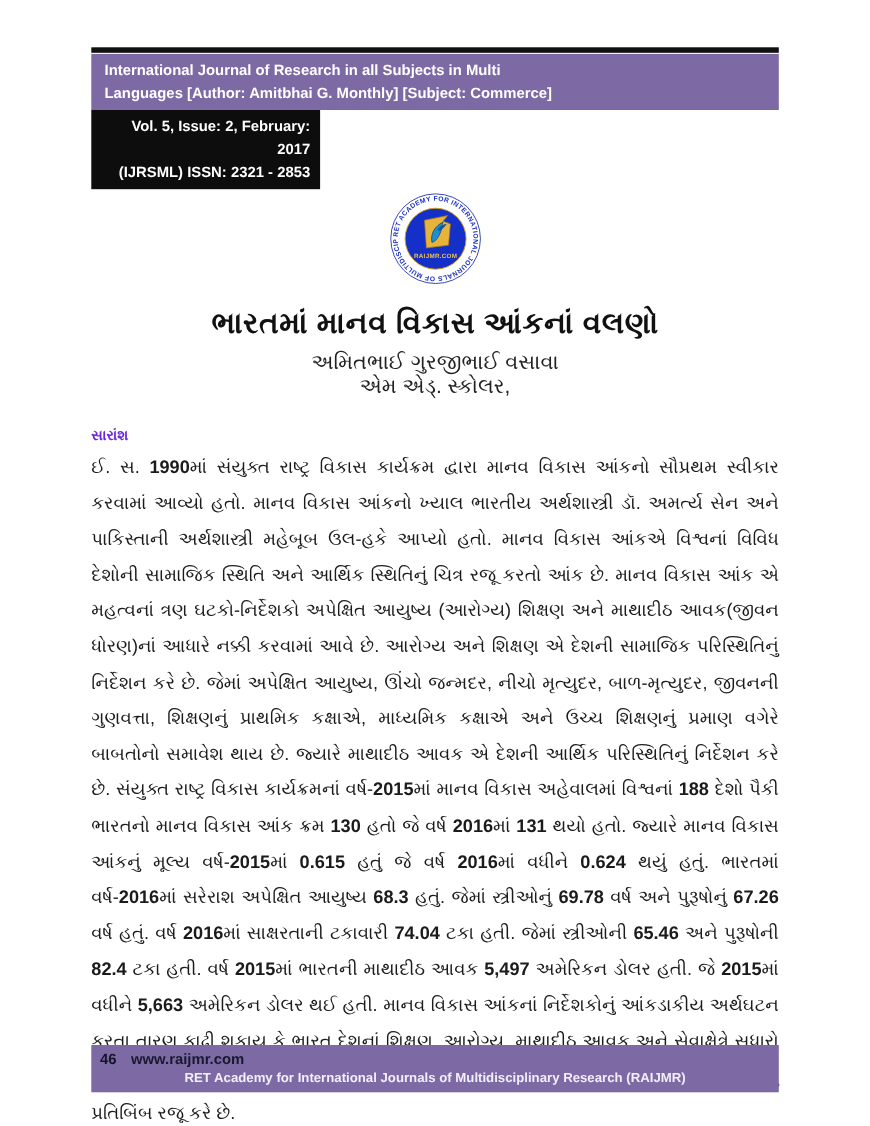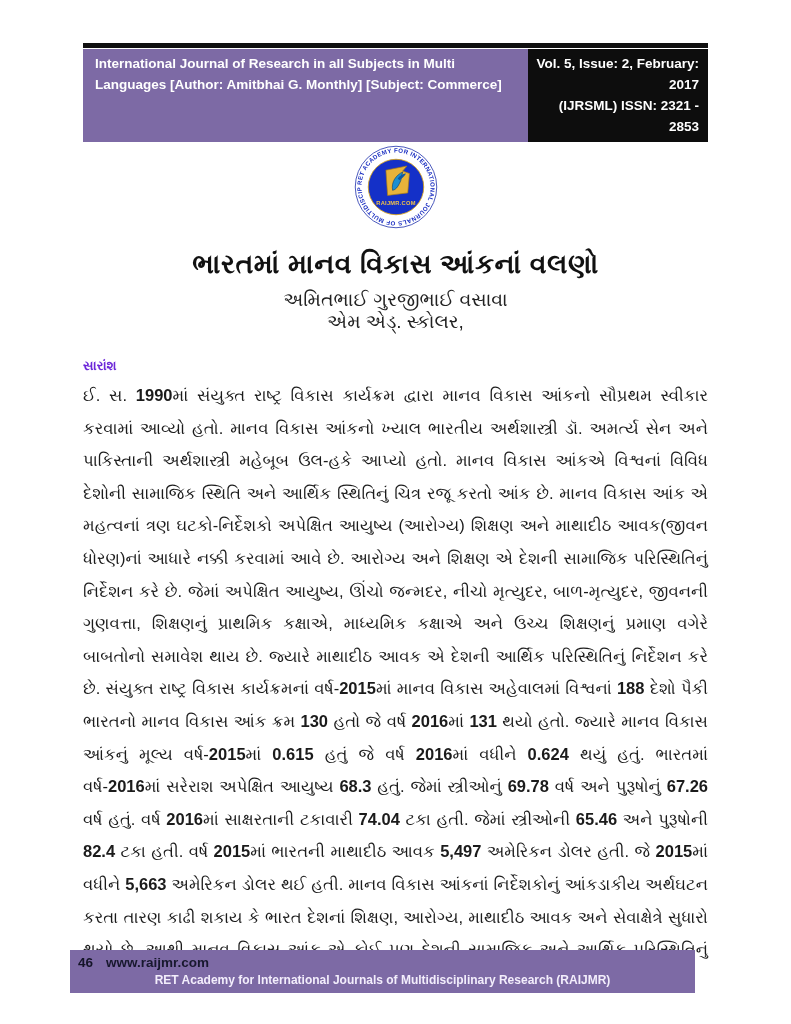"International Journal of Research in" .header-row { flex-direction: none -> column }
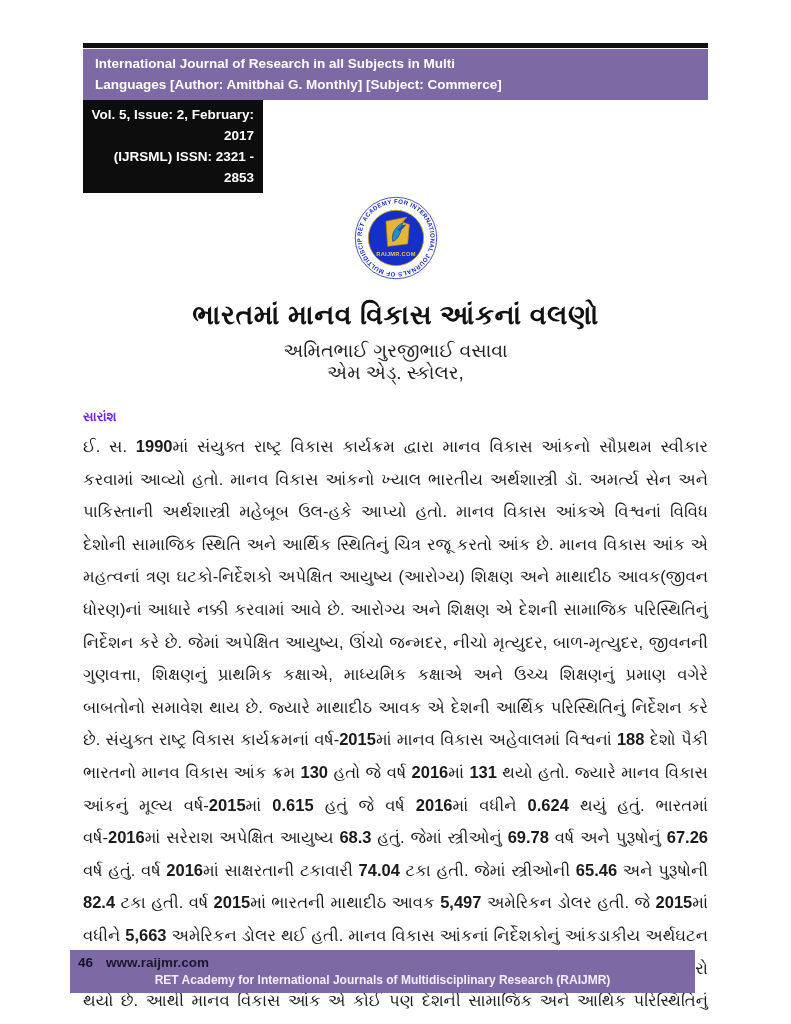"Vol. 5, Issue: 2, February:" .header-right { width: 180px -> 208px }
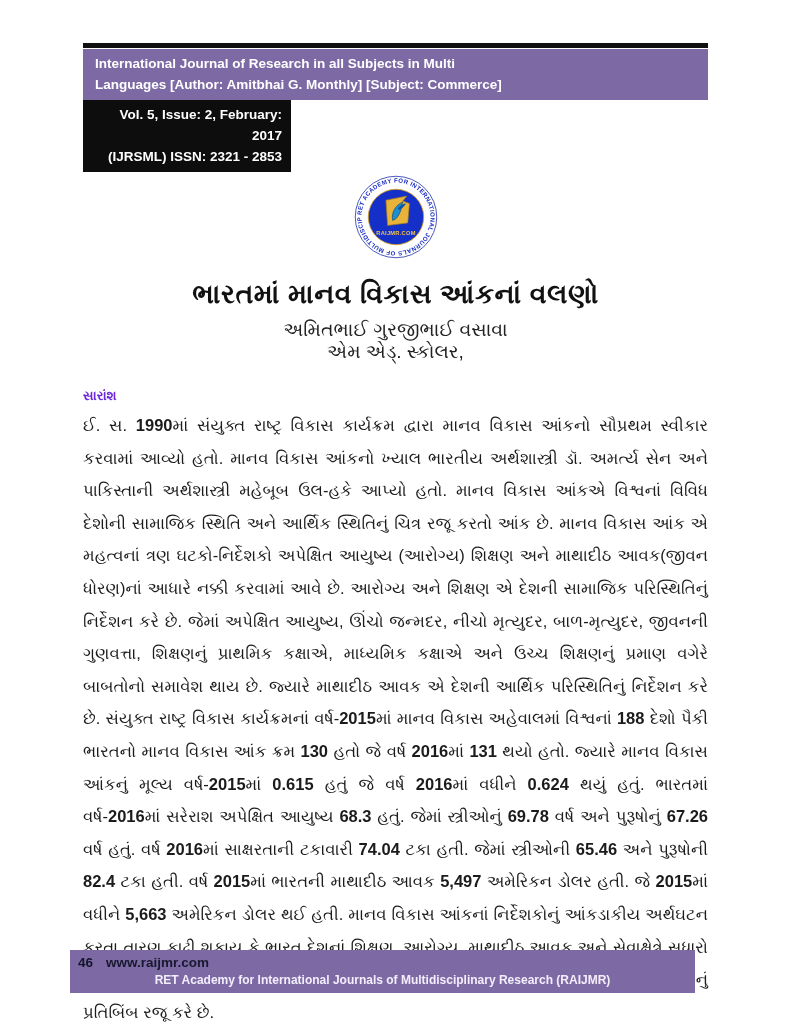"46" .footer { left: 70px -> 83px }
